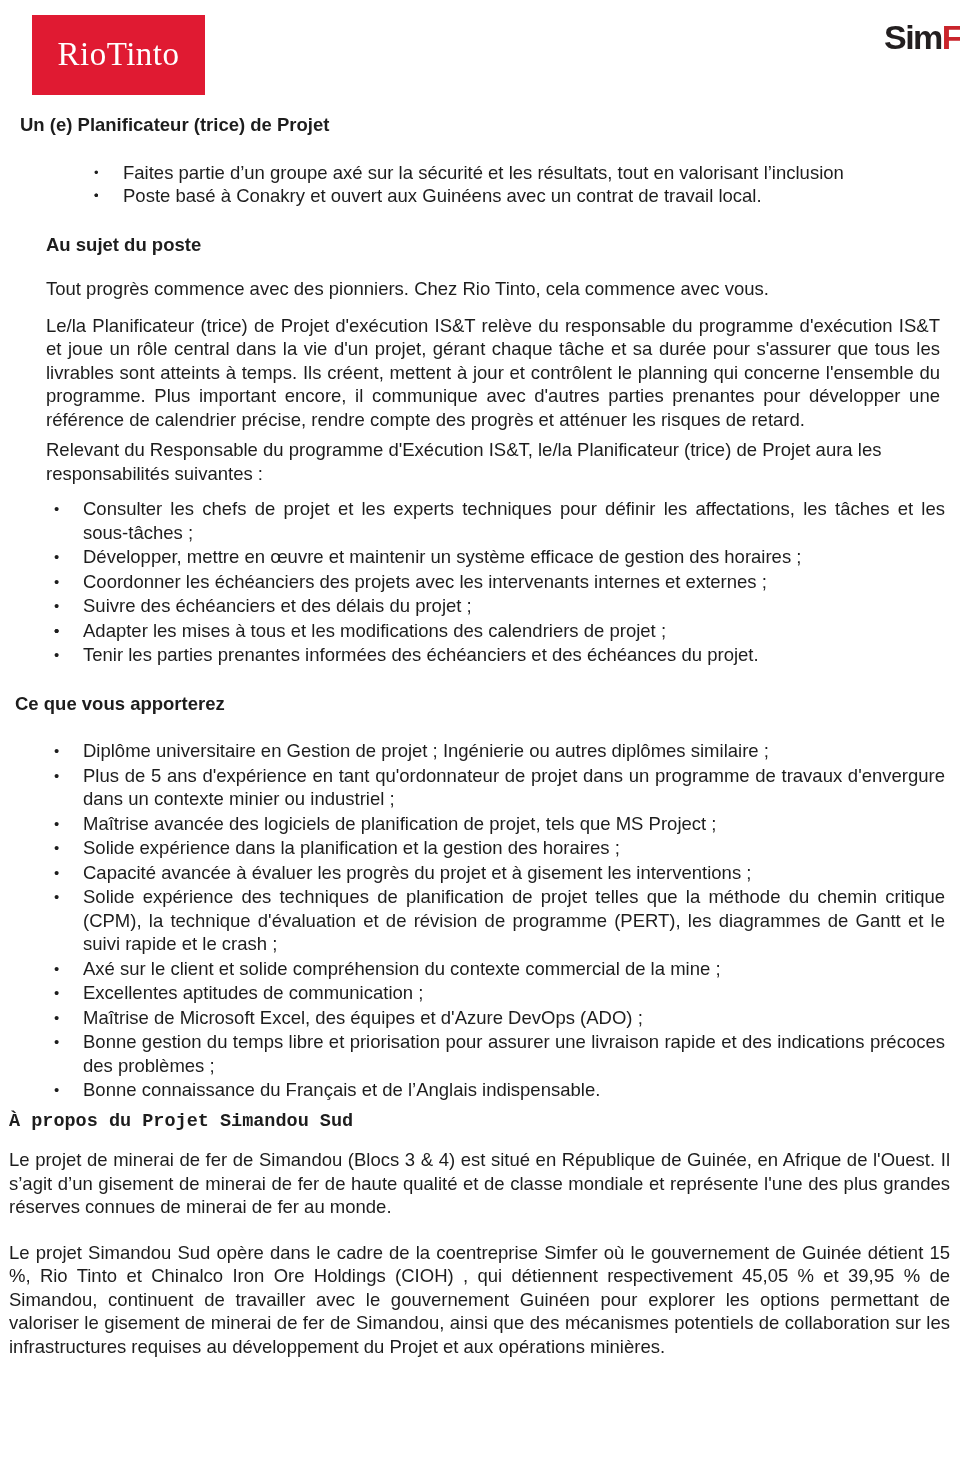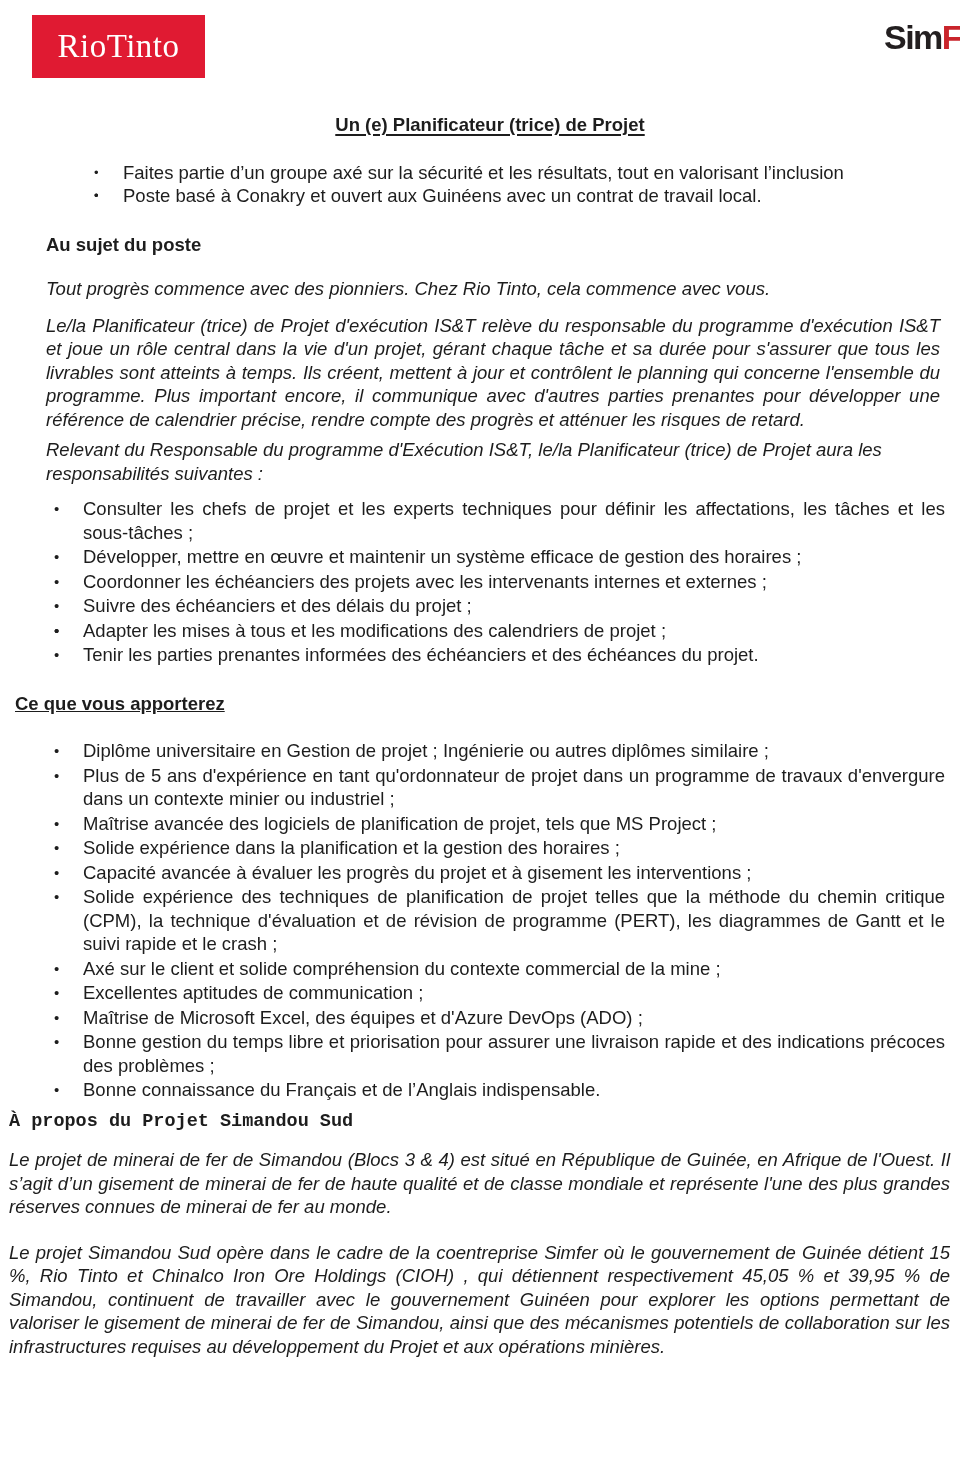"RioTinto" .rt-logo { height: 63px -> 80px }
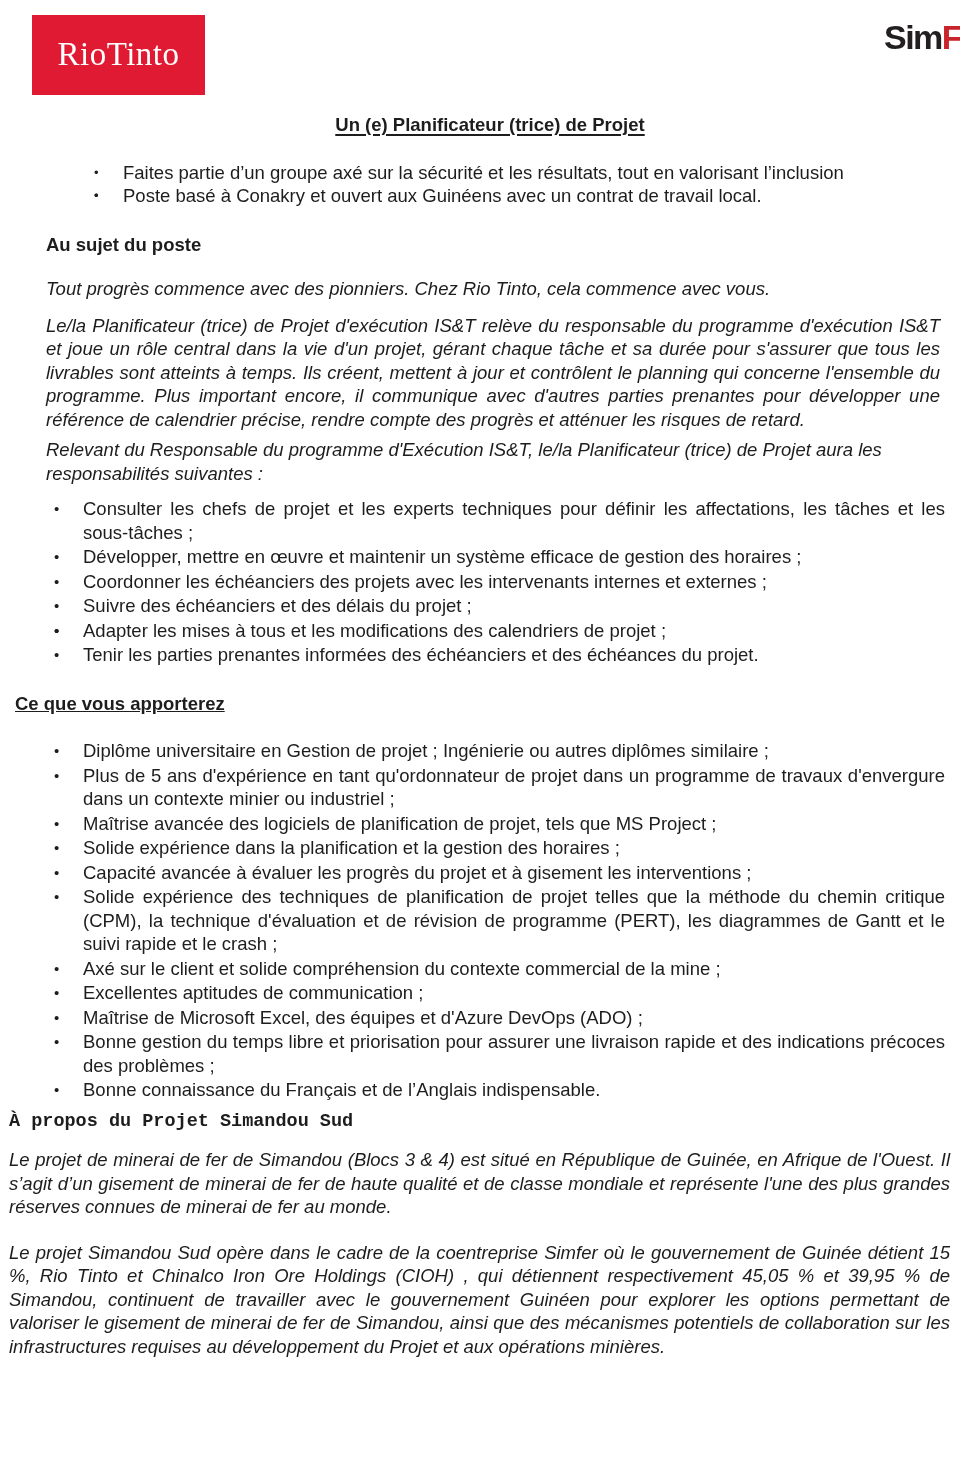"Un (e) Planificateur (trice) de" h1.title { text-align: center -> none; text-decoration: underline -> none }
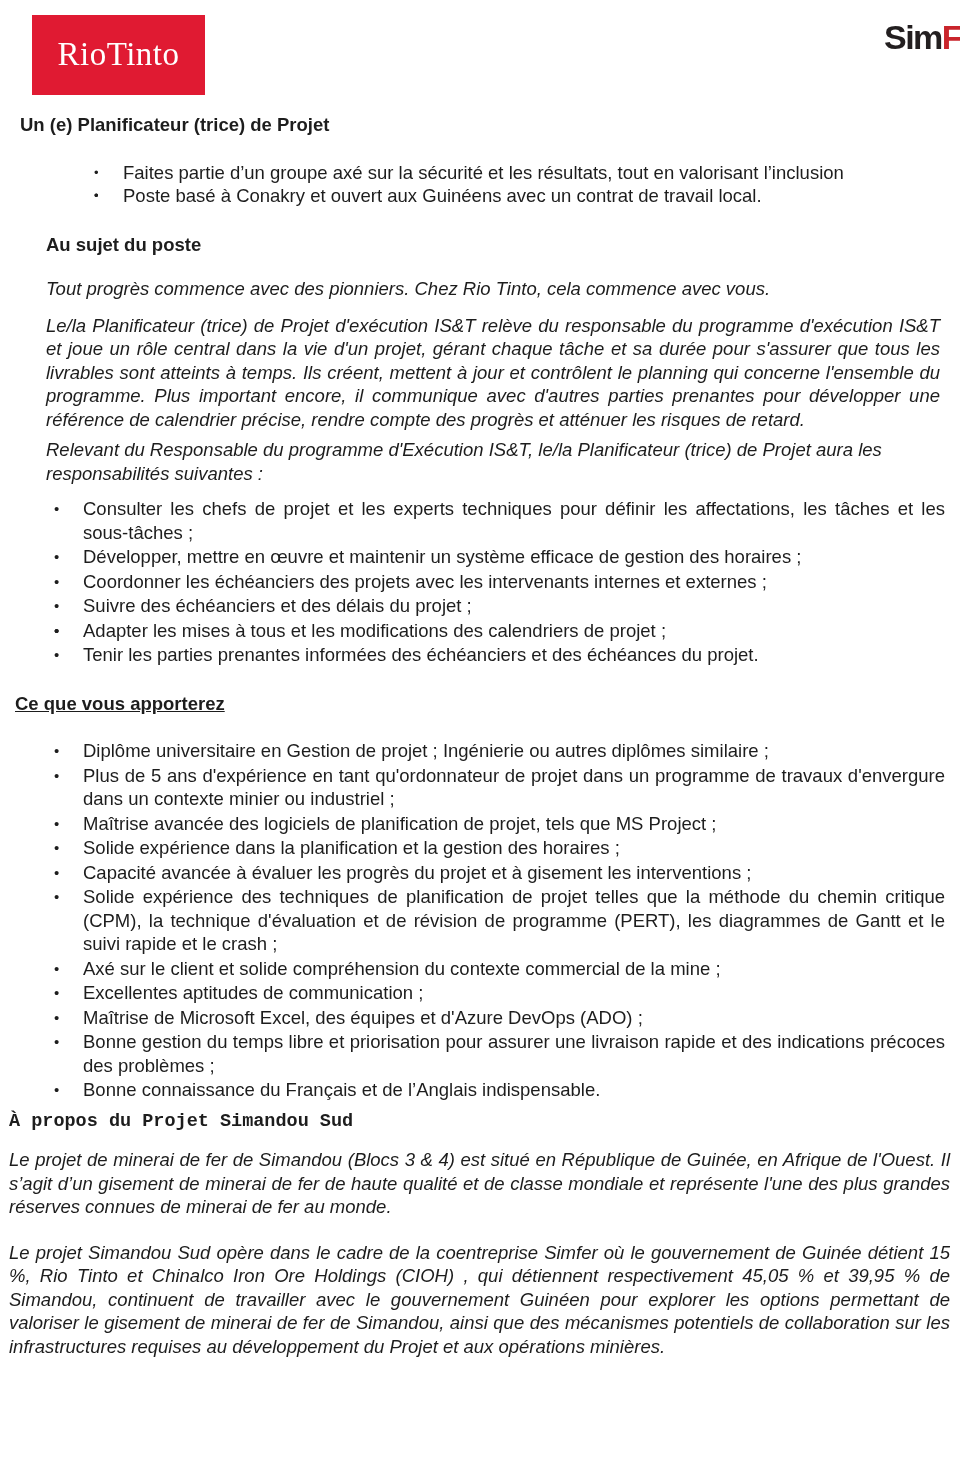"Tout progrès commence avec des" p { font-style: italic -> none }
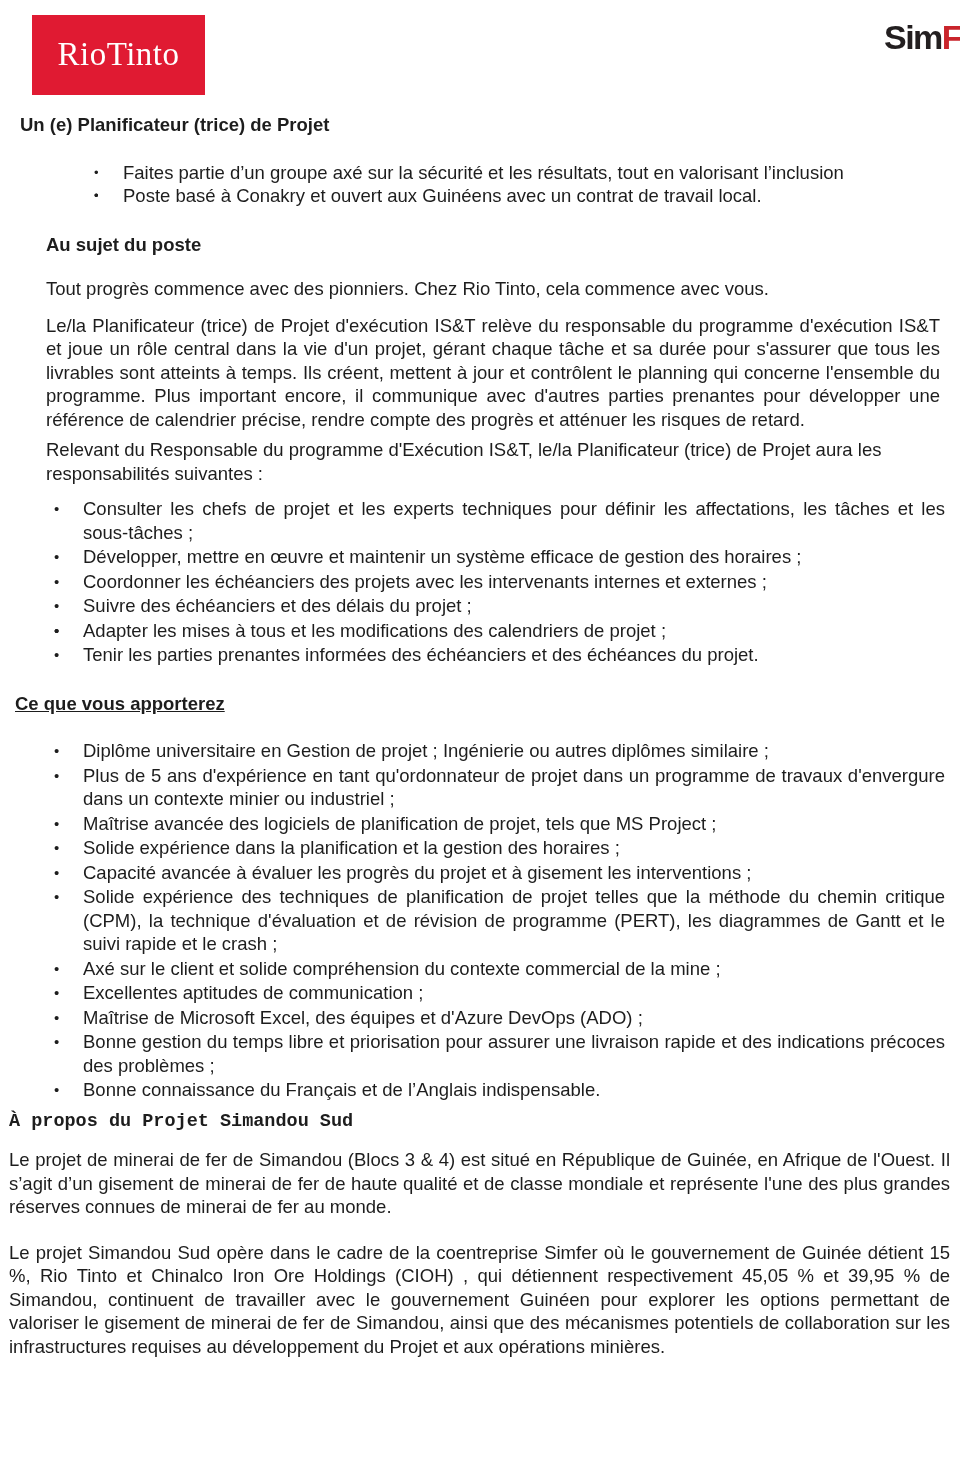"Ce que vous apporterez" h2.h-apportez { text-decoration: underline -> none }
